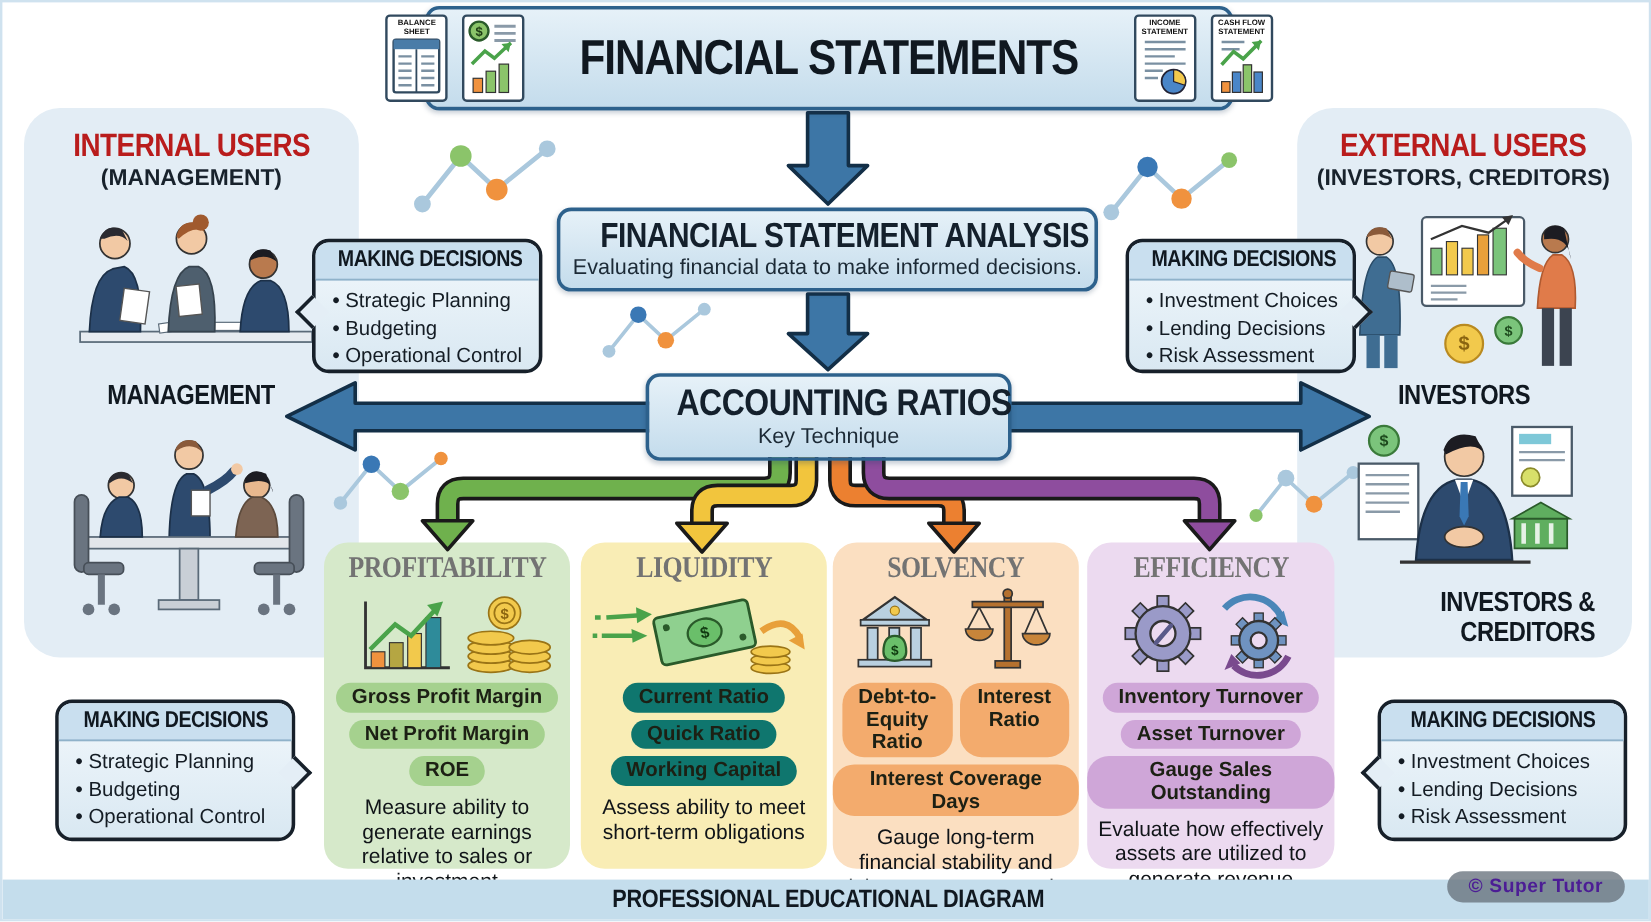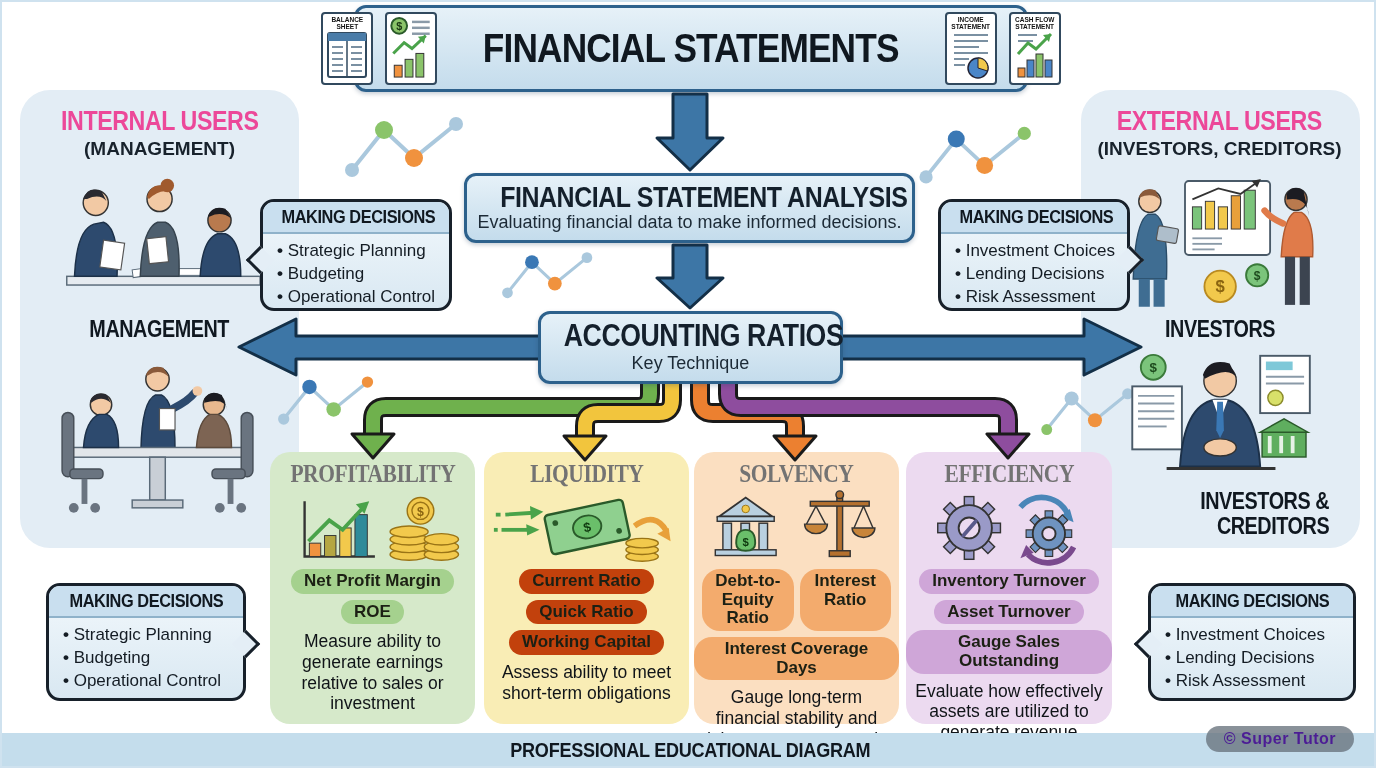"INTERNAL USERS" .ptitle { color: #ec4899 -> #b91c1c }
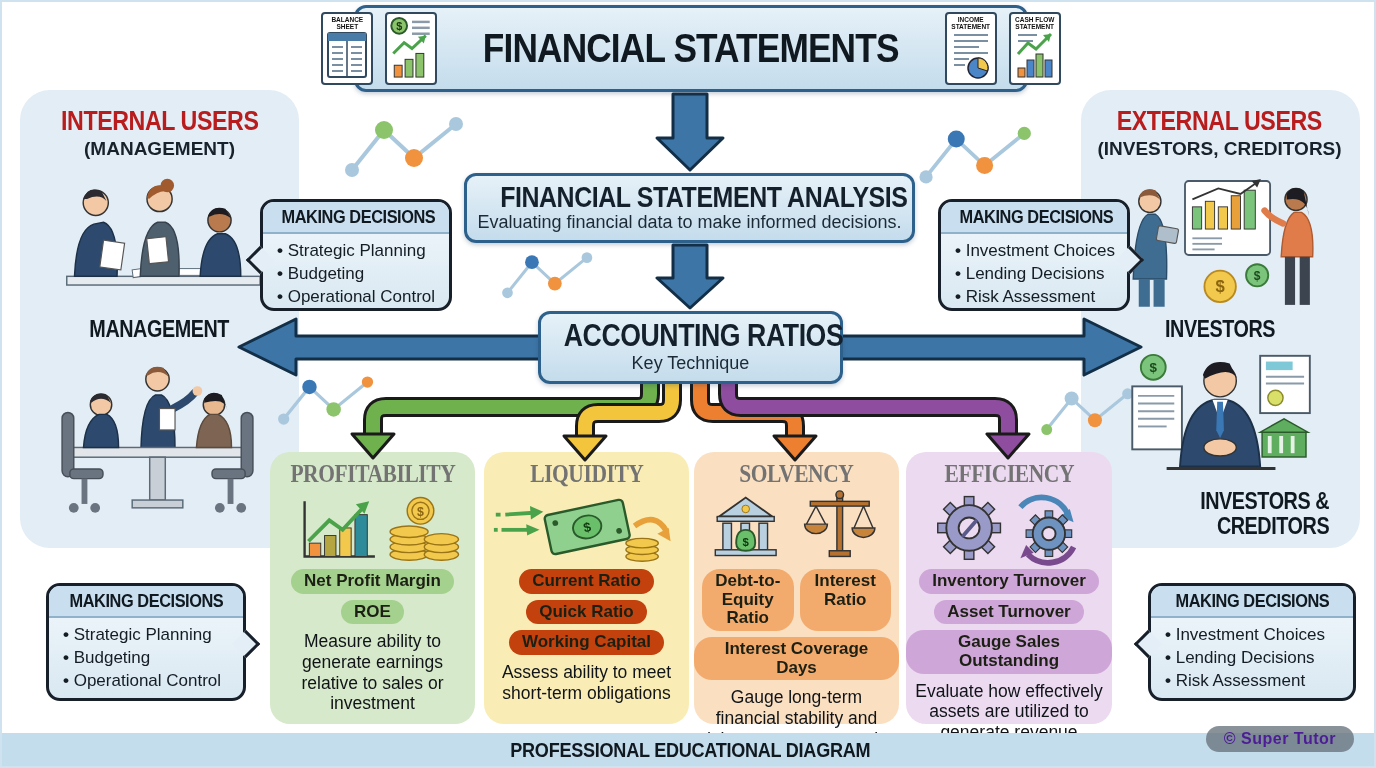"Gross Profit Margin" div { html: none -> <div><span>Gross Profit Margin</span></div> }
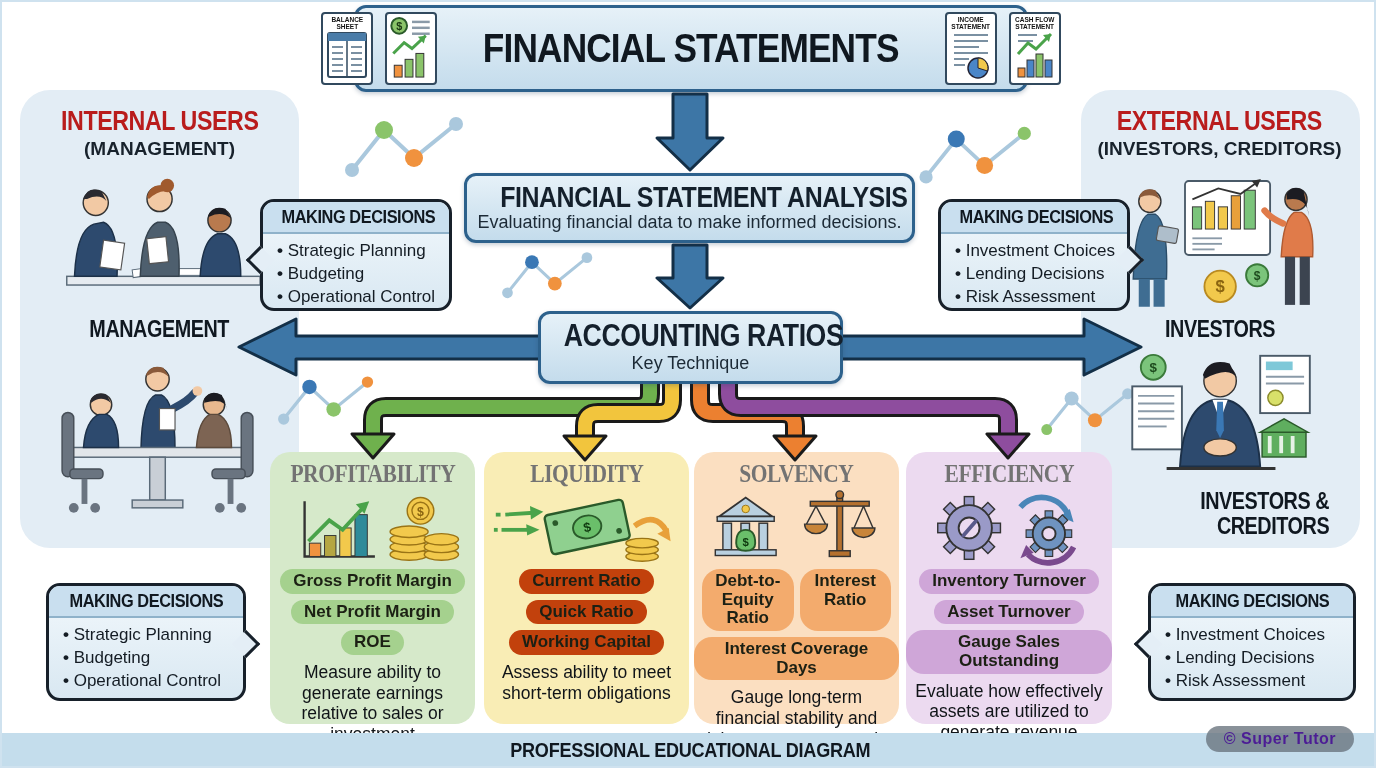"Current Ratio" .c-liq .pill { background: #c2410c -> #0f766e }
